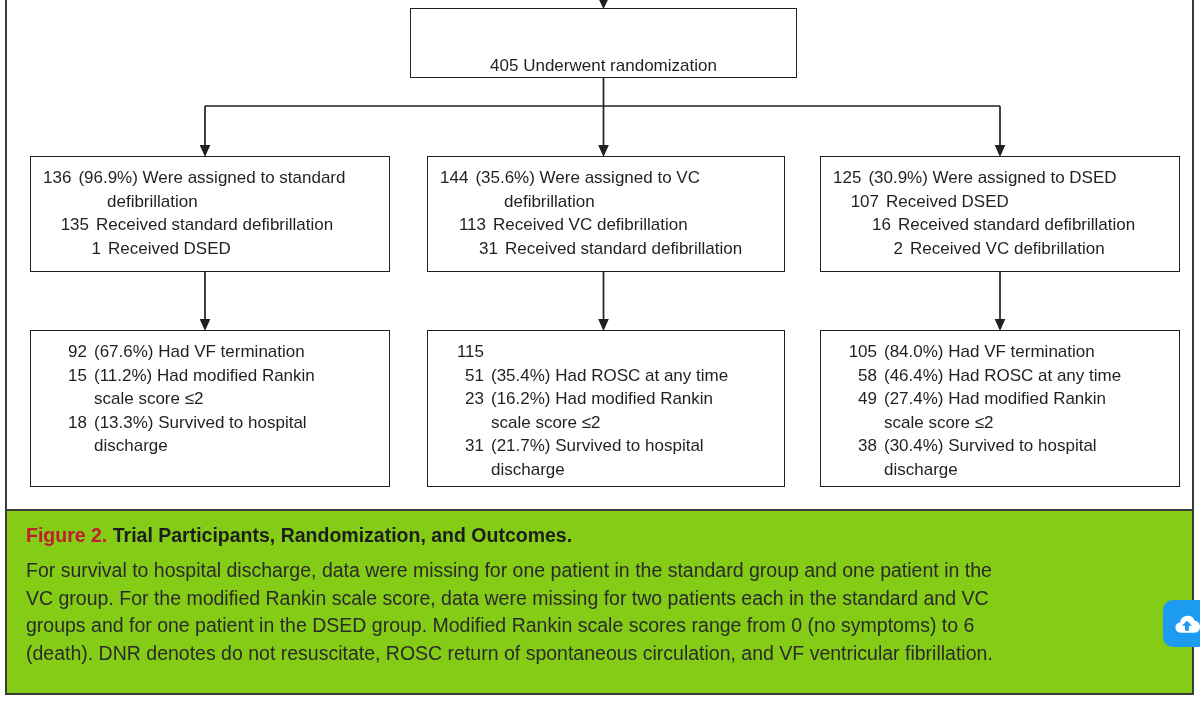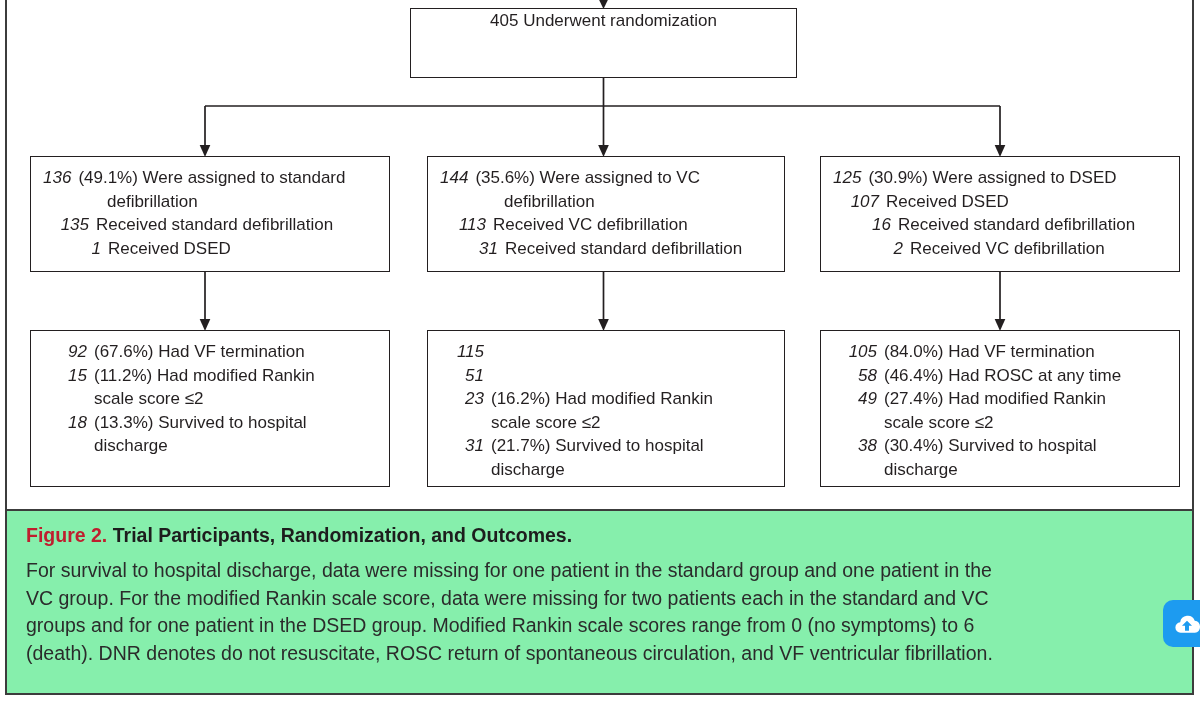"405 Underwent randomization" .fbox.top-box { align-items: flex-start -> flex-end }
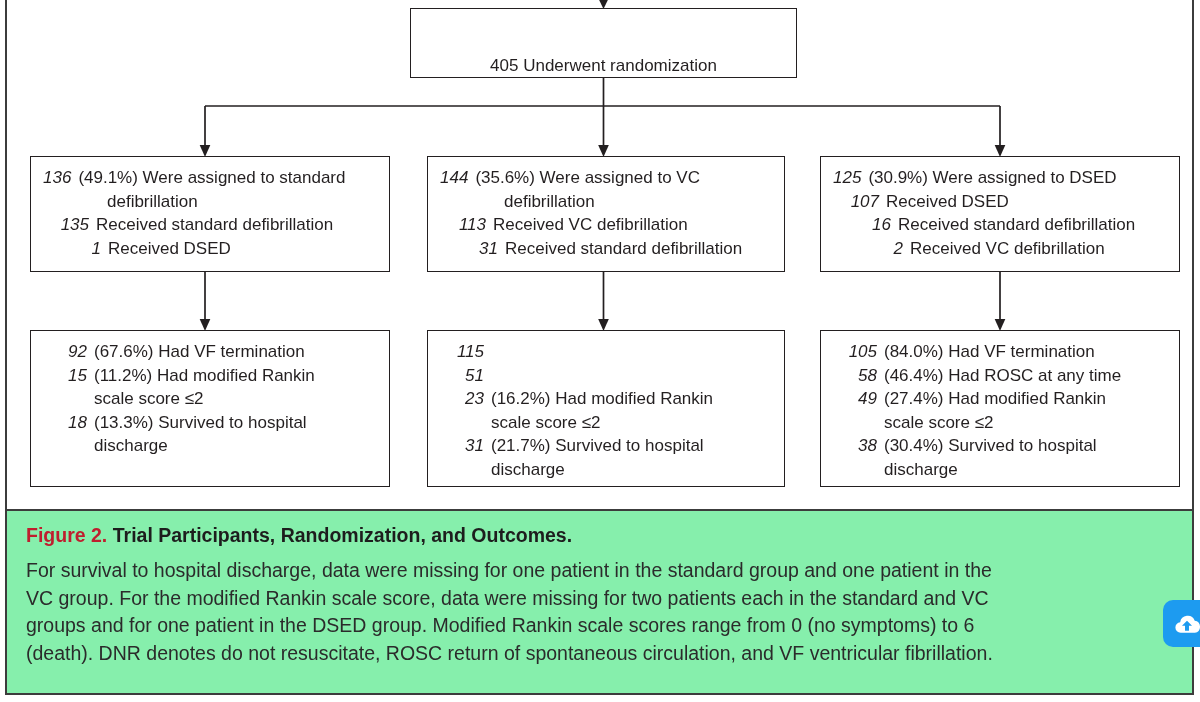"136" .line .num { font-style: italic -> none }
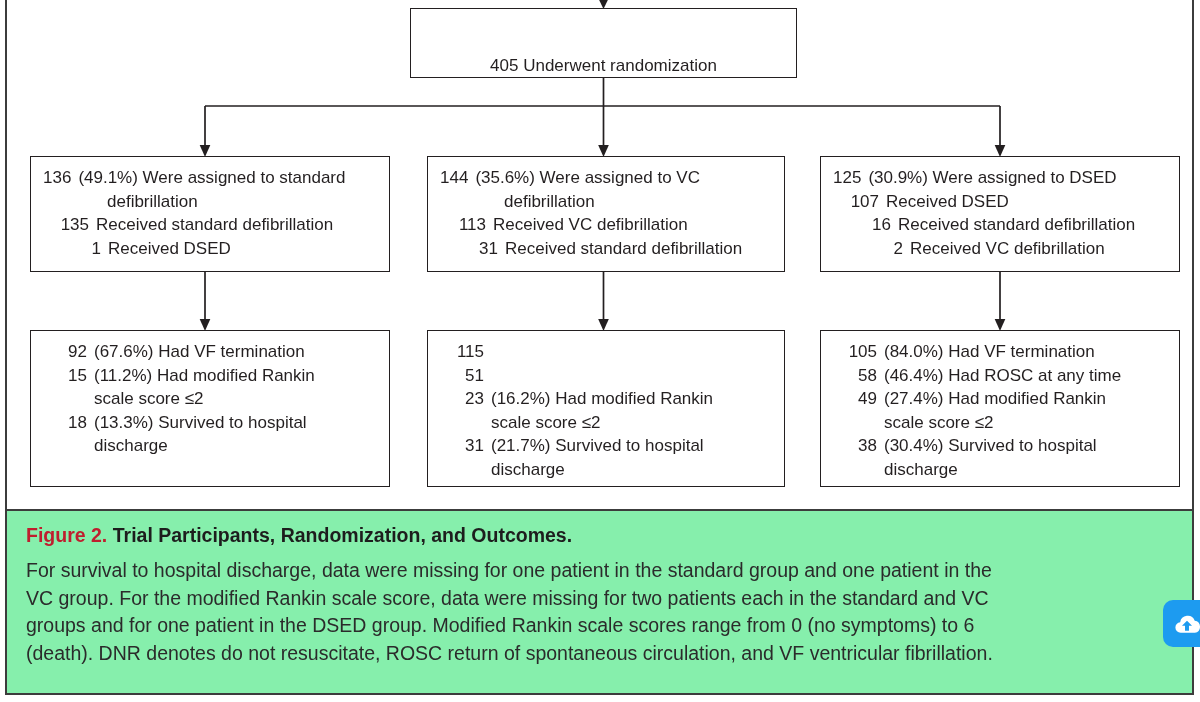"(49.1%) Were assigned to standard" span.txt { text: 49.1% -> 96.9% }
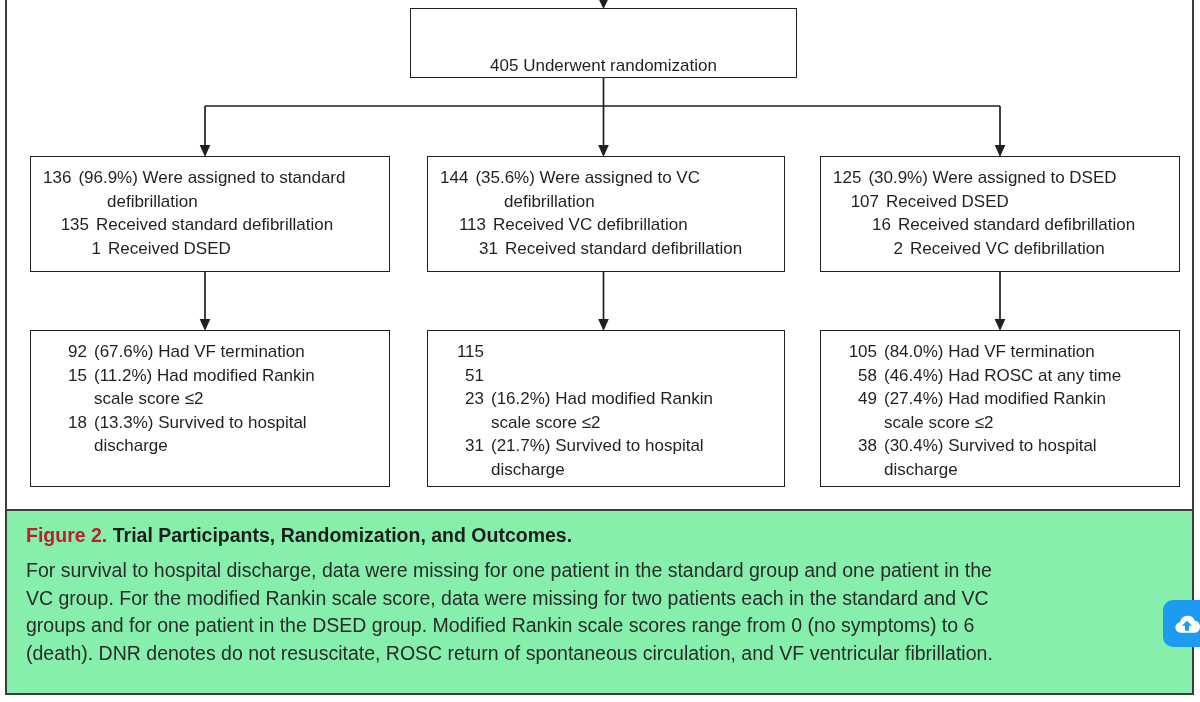"(35.4%) Had ROSC at any" span.txt { html: none -> <span>(35.4%) Had ROSC at any time</span> }
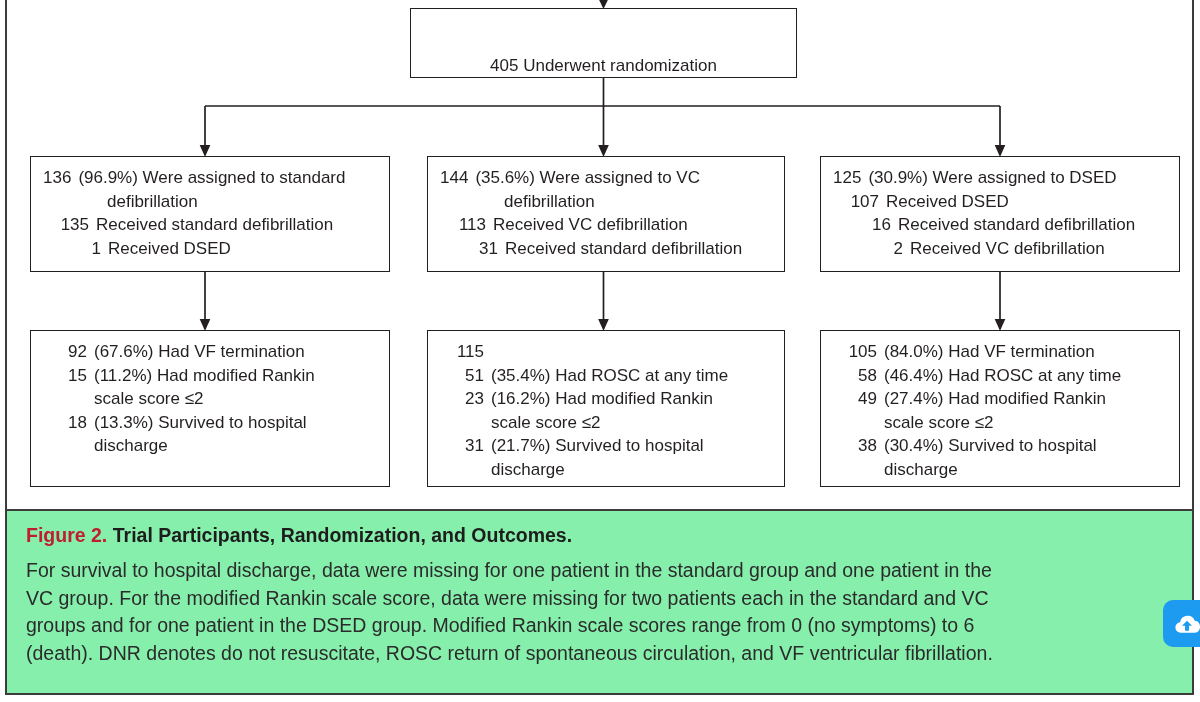"Figure 2. Trial Participants," .caption-panel { background: #86efac -> #84cc16 }
